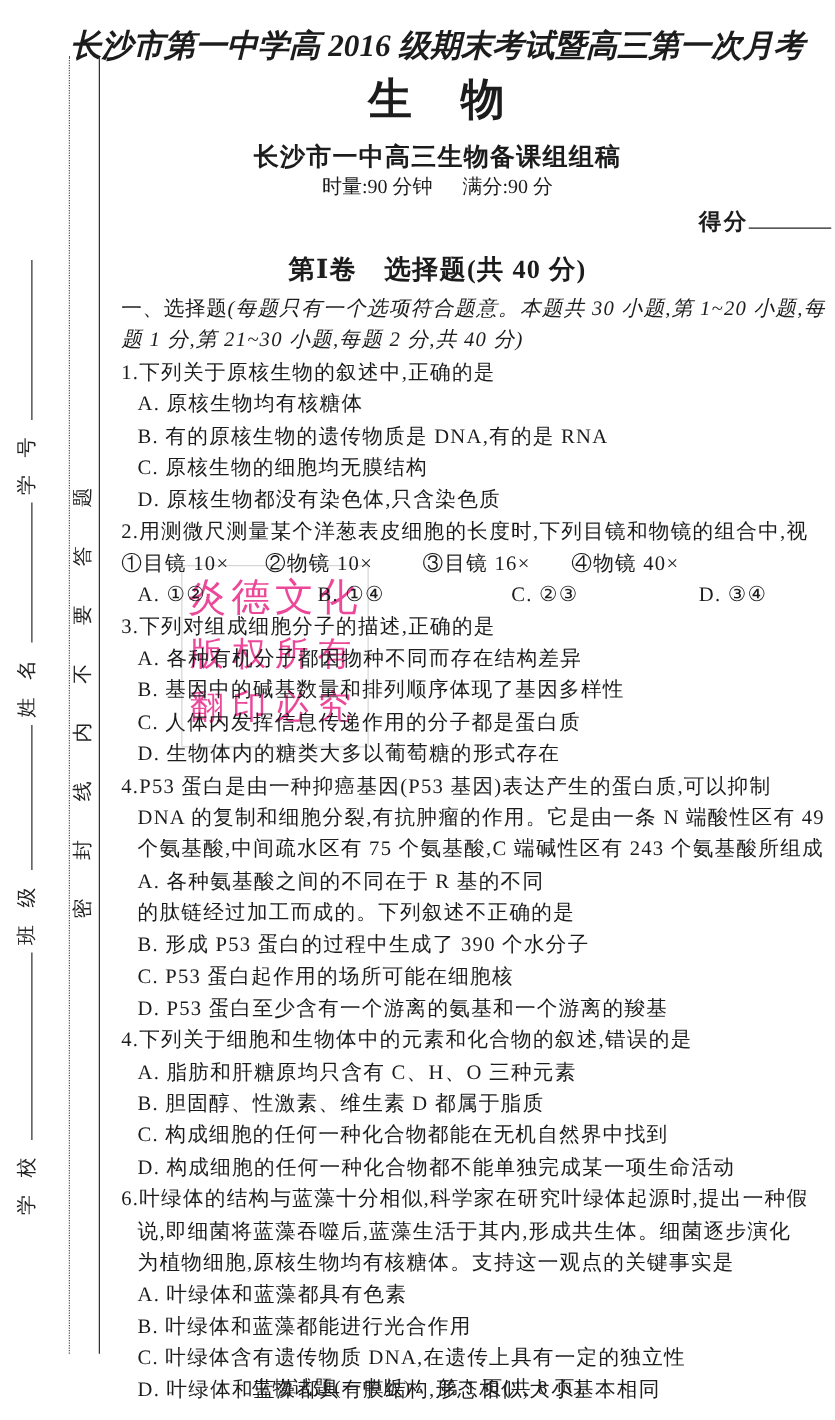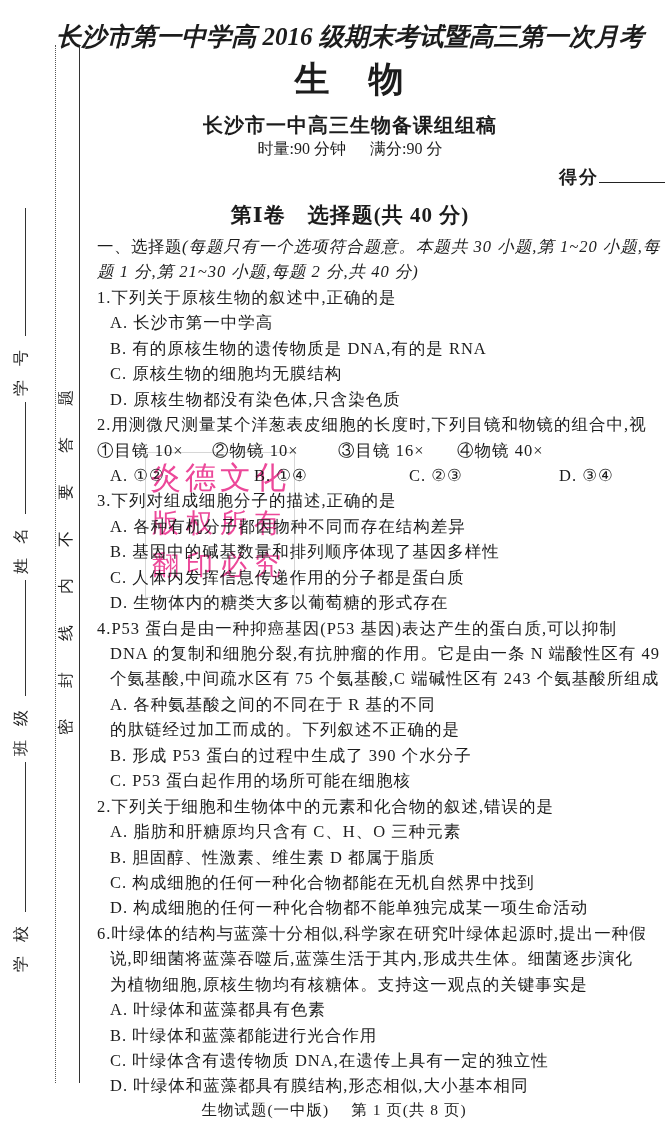"A. 长沙市第一中学高" div.bline { text: 长沙市第一中学高 -> 原核生物均有核糖体 }
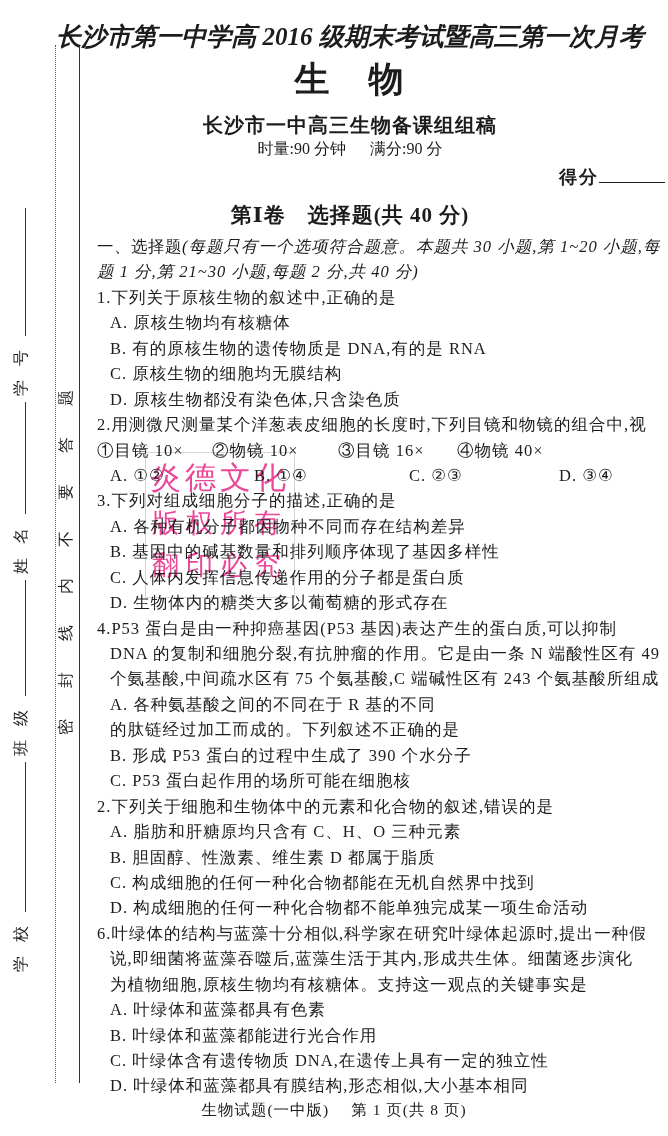"D. P53 蛋白至少含有一个游离的氨基和一个游离的羧基" div.bline { html: none -> <div>D. P53 蛋白至少含有一个游离的氨基和一个游离的羧基</div> }
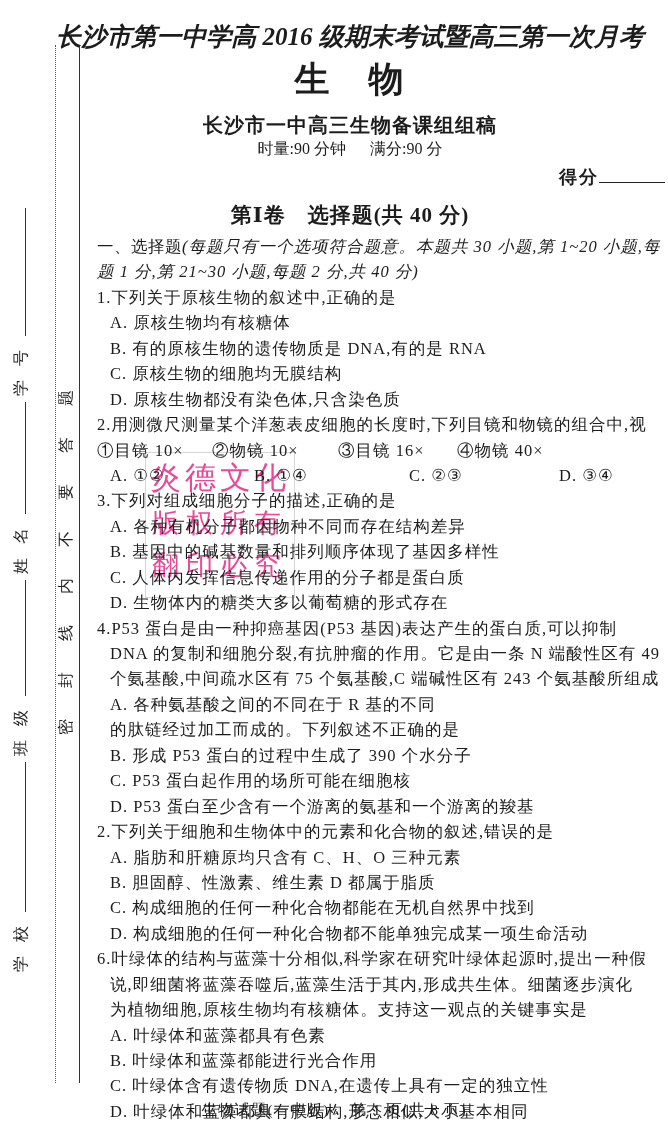"2.下列关于细胞和生物体中的元素和化合物的叙述,错误的是" div.bline { text: 2 -> 4 }
